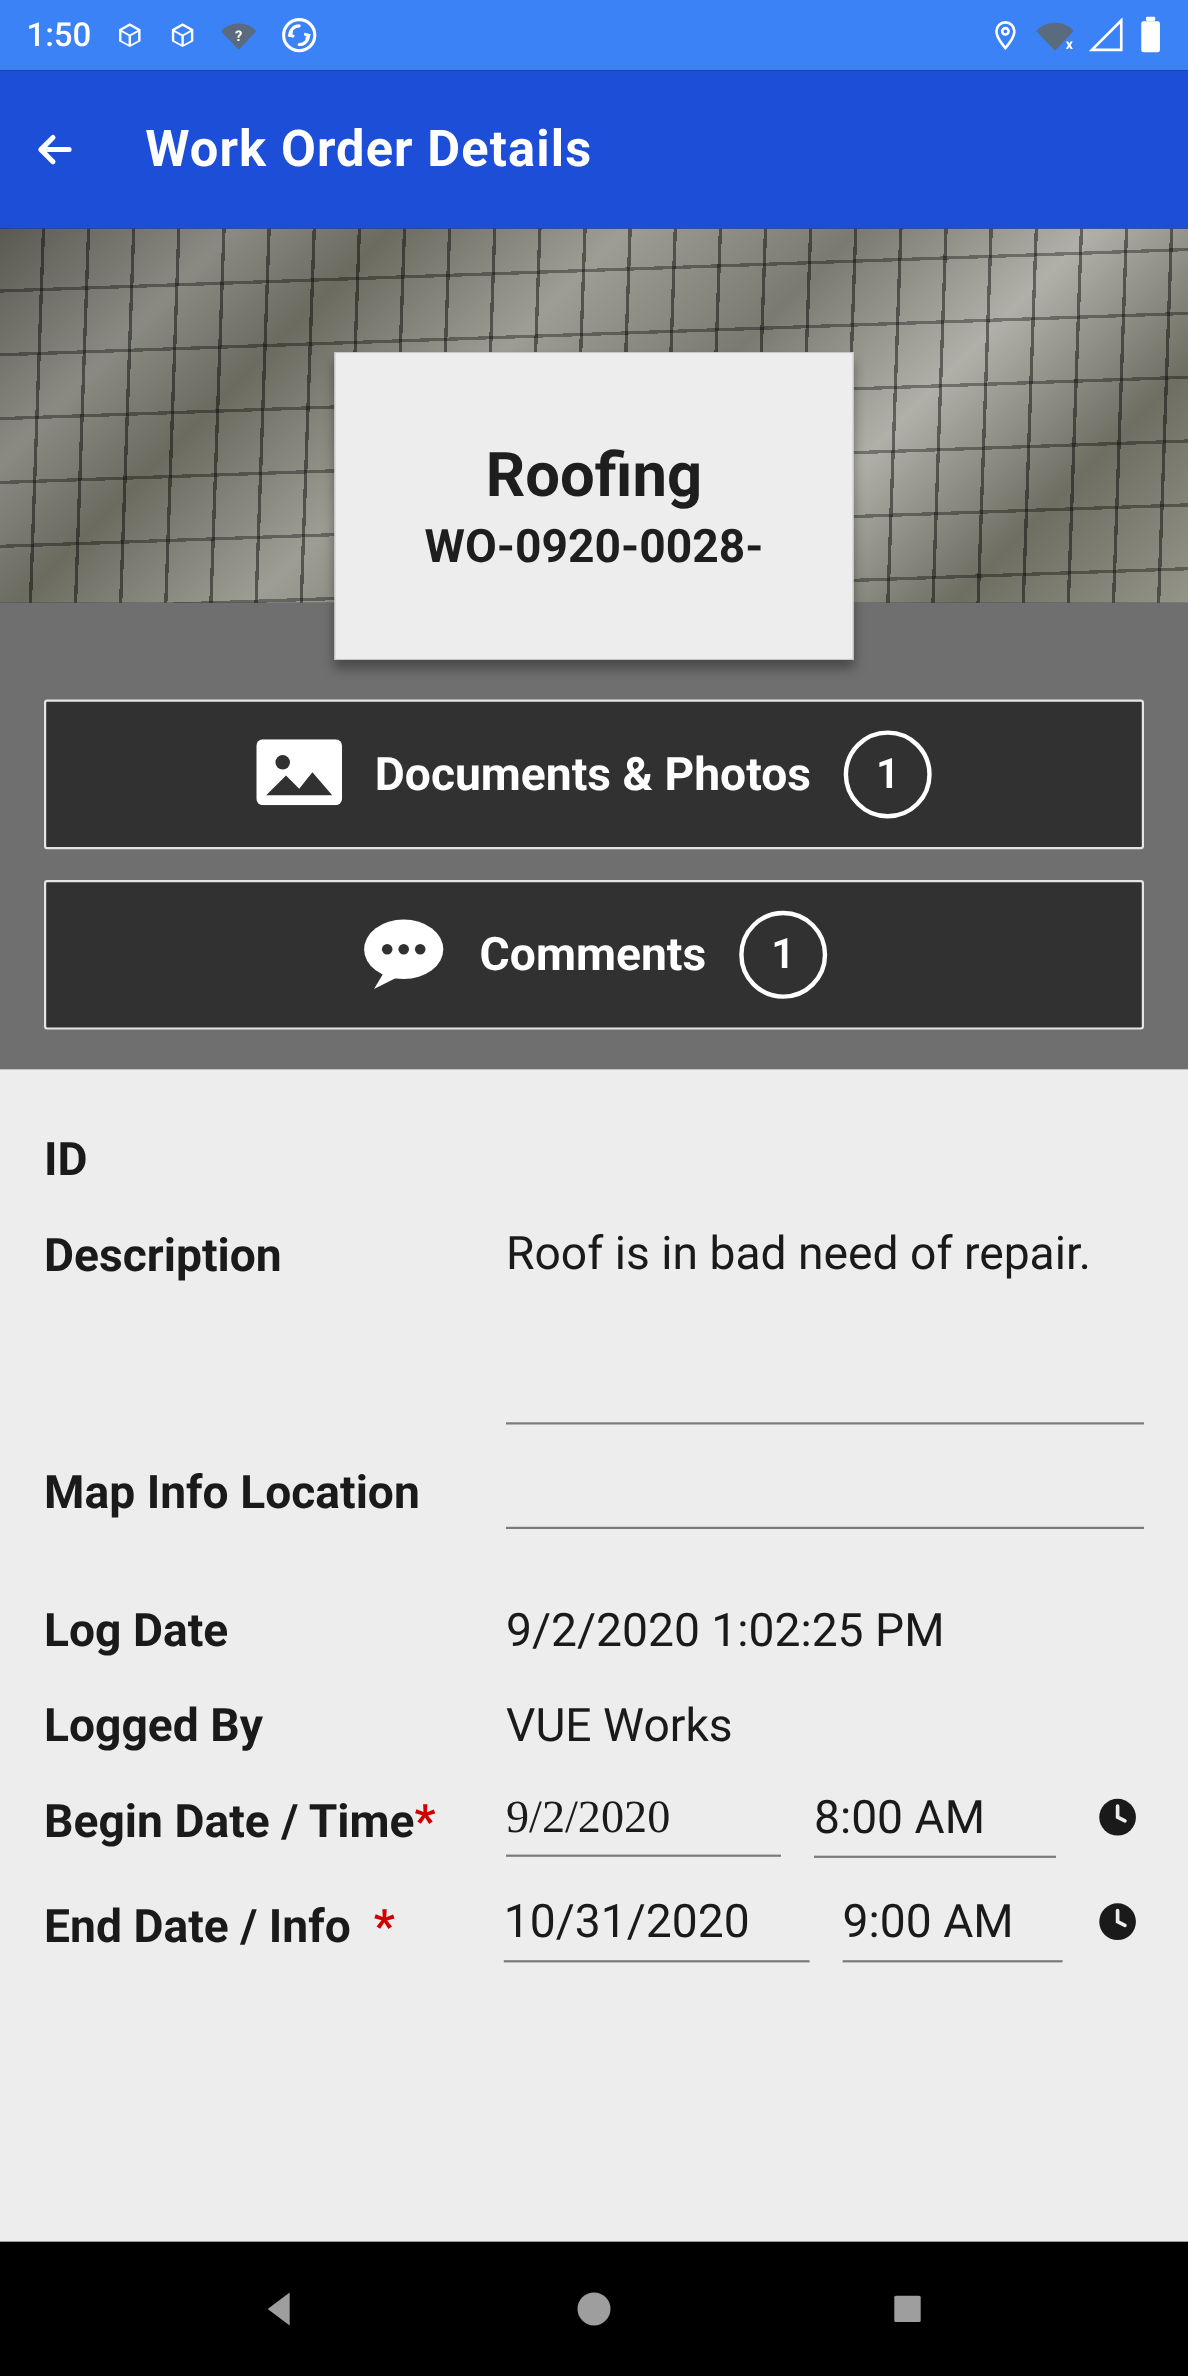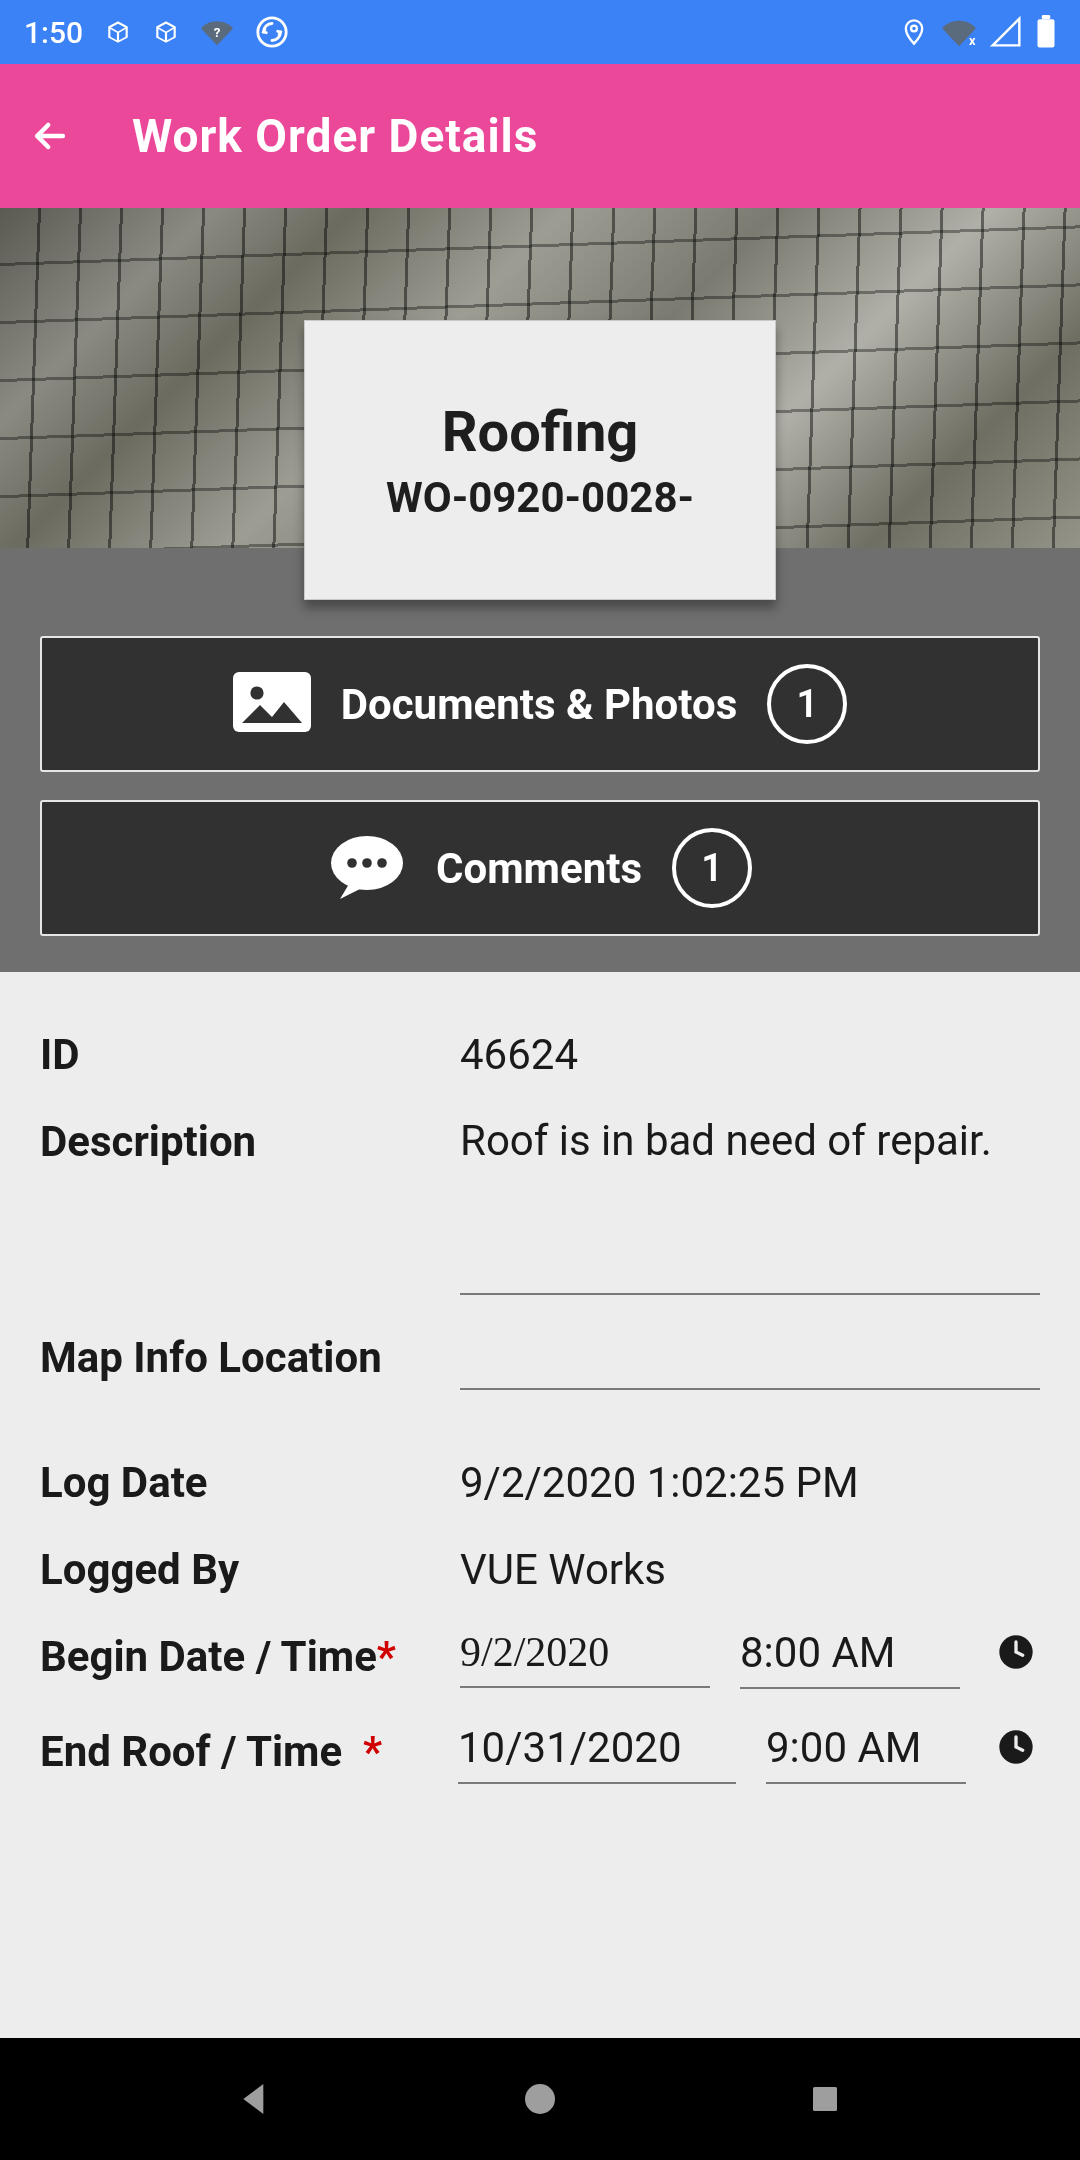"Work Order Details" .appbar { background: #ec4899 -> #1d4ed8 }
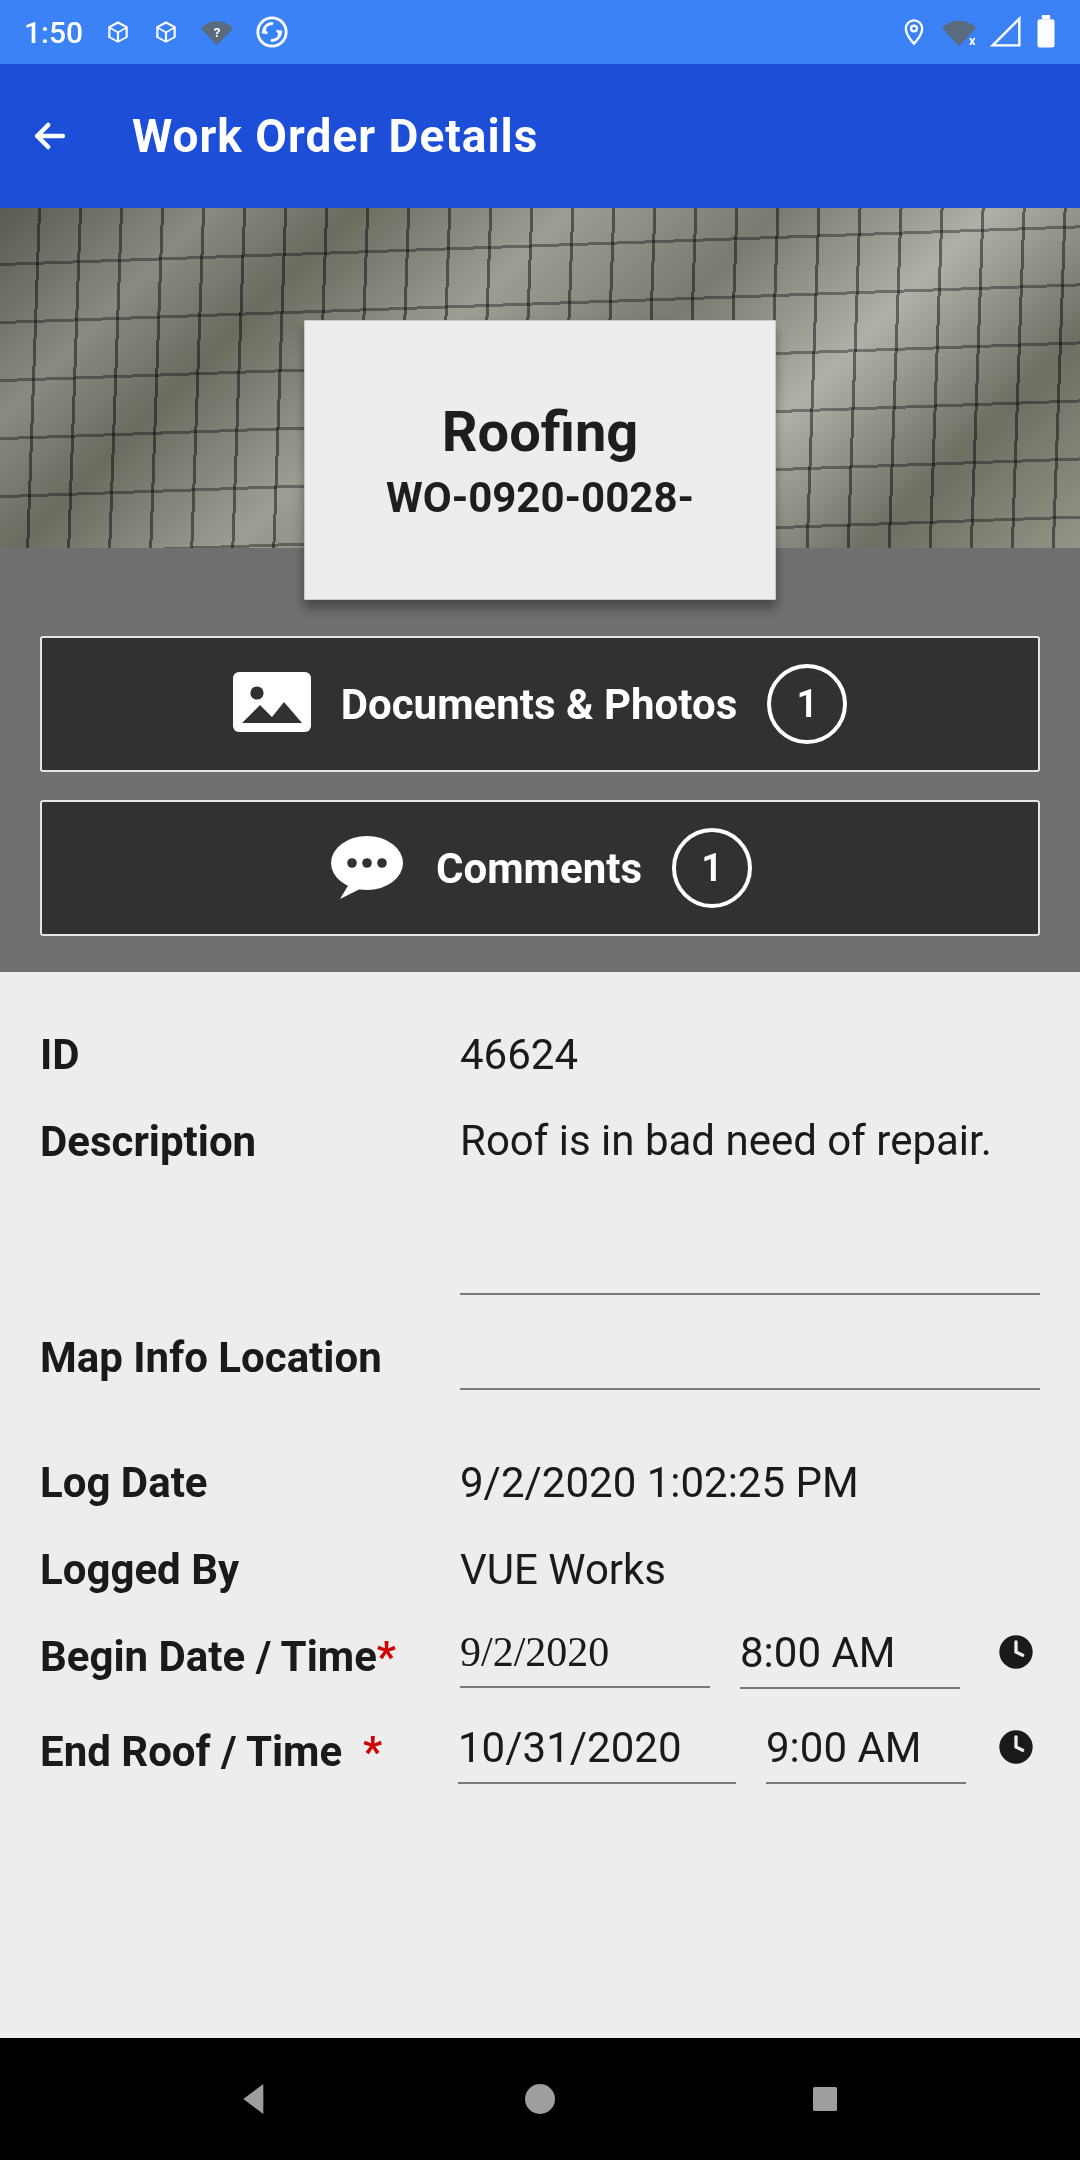"46624" div.value { html: <div>46624</div> -> none }
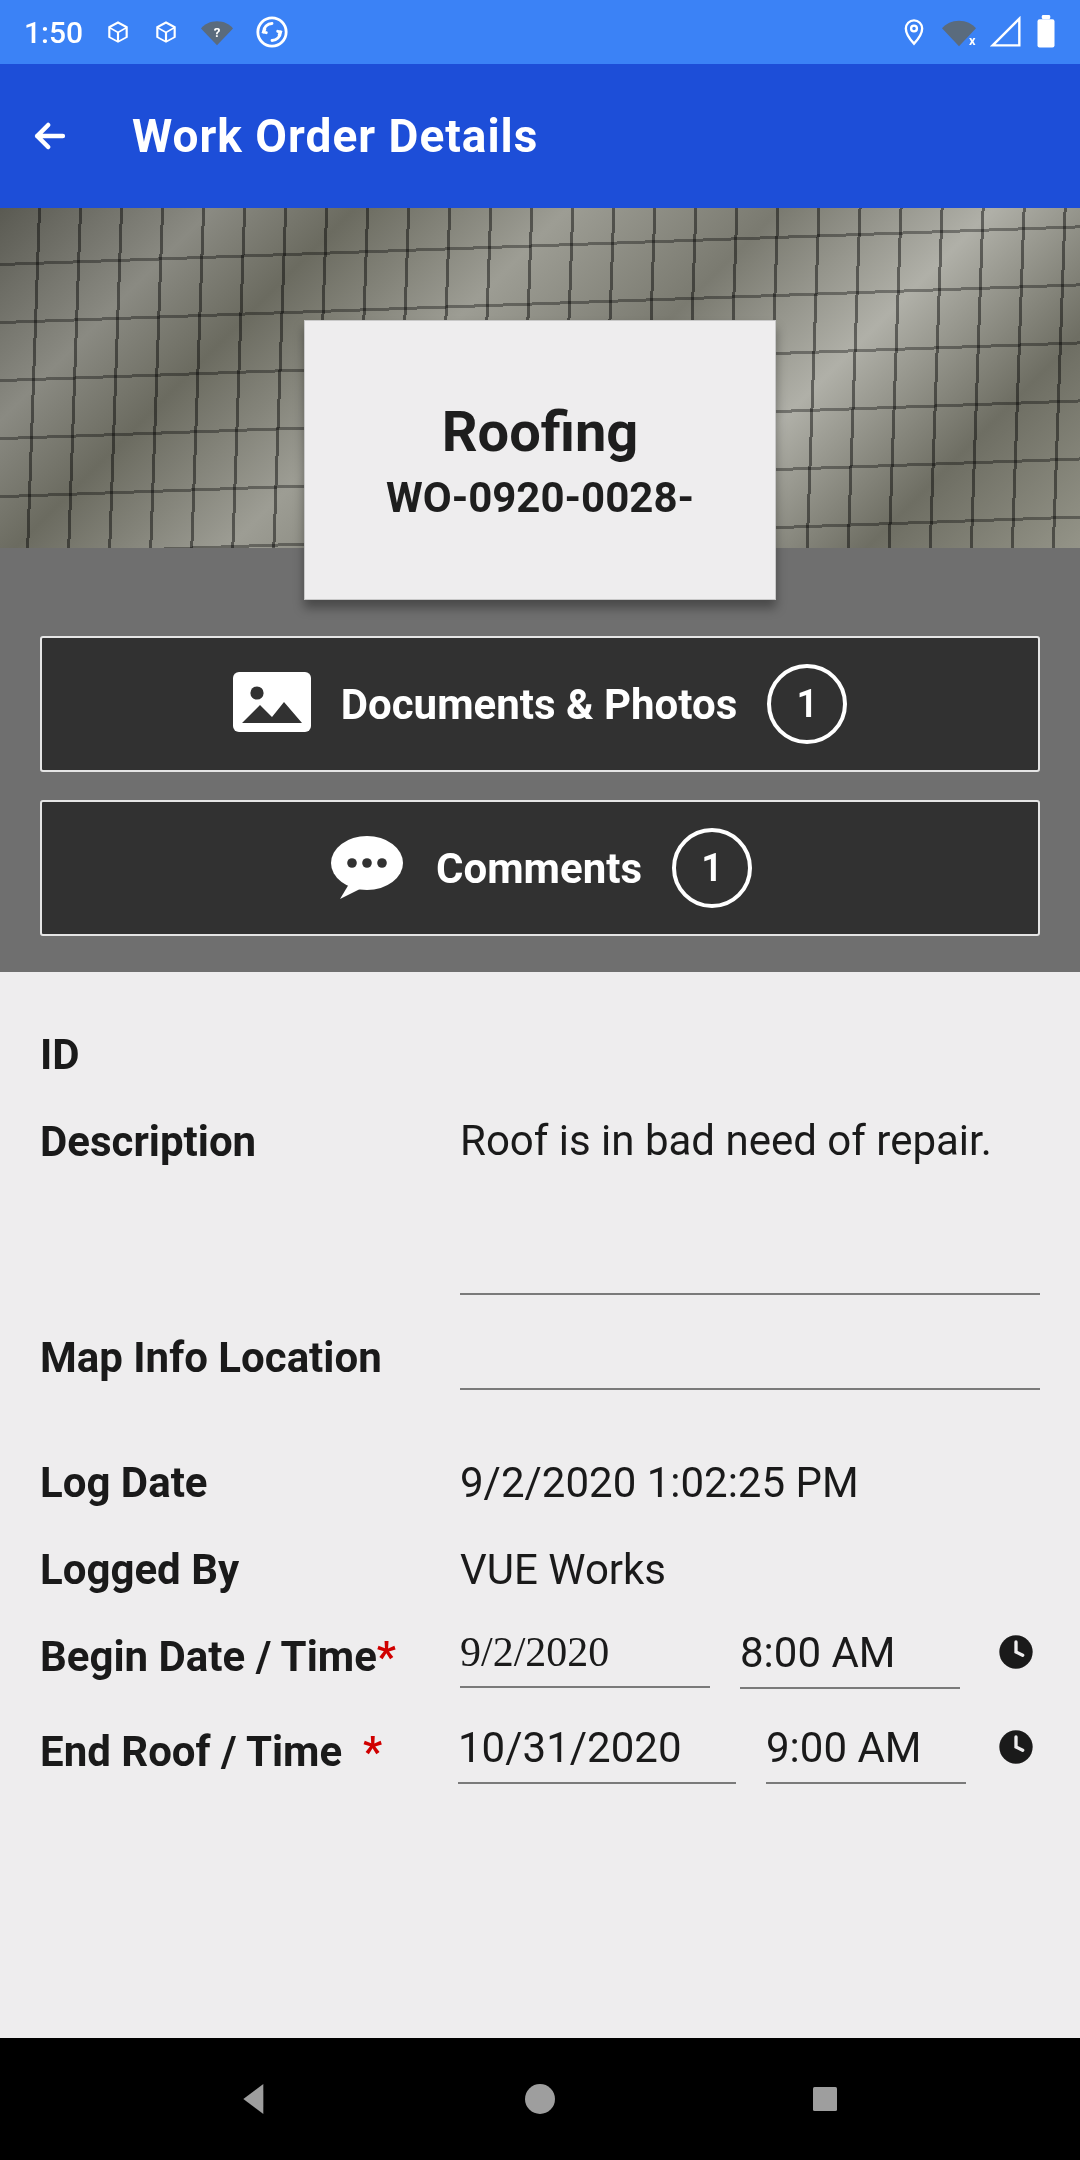"End Roof / Time" span { text: Roof / Time -> Date / Info }
